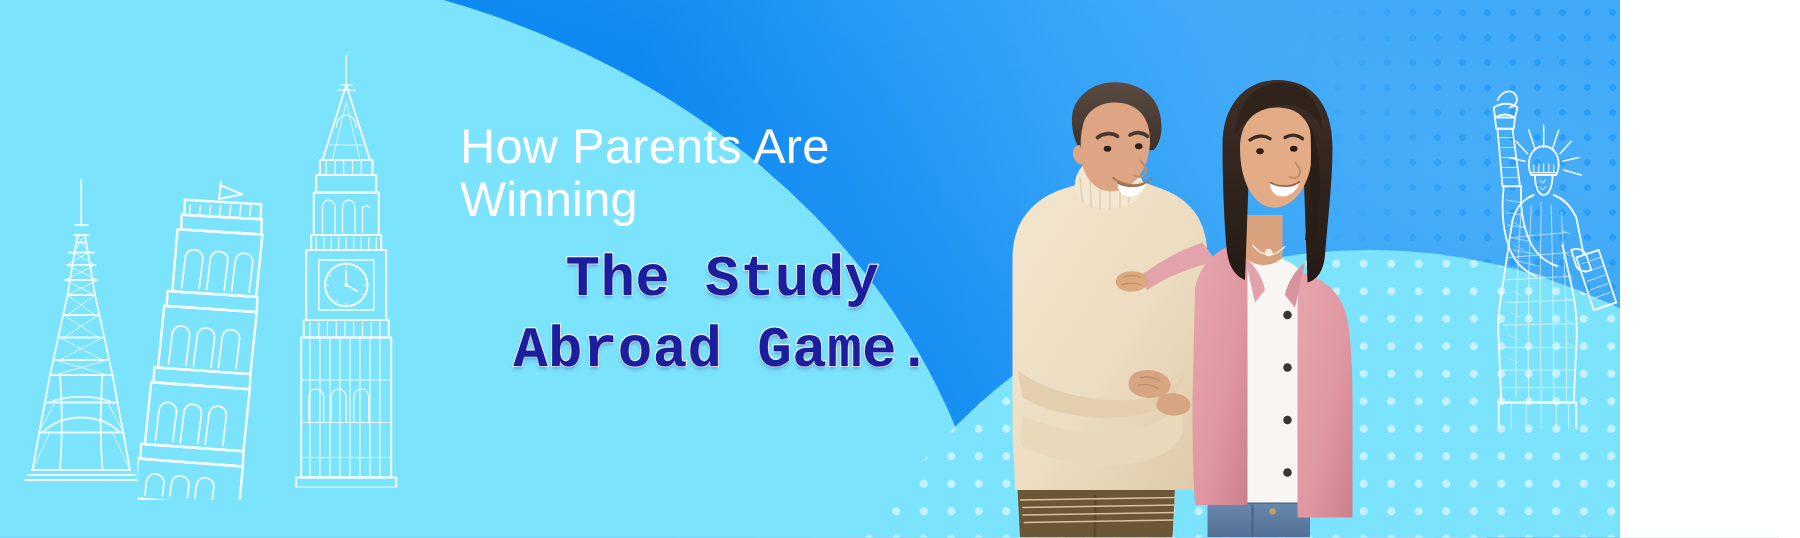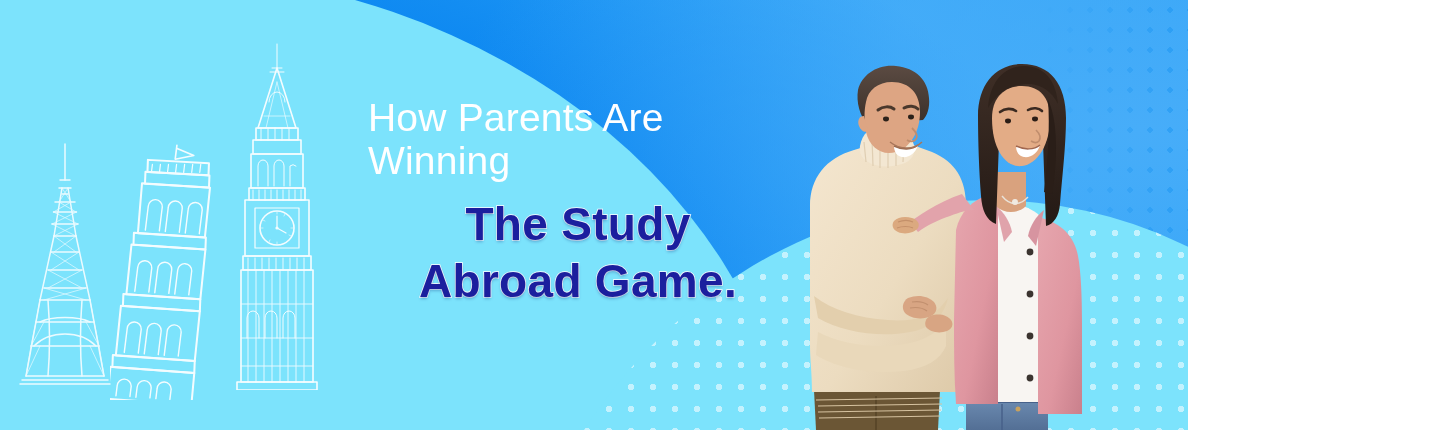"How Parents Are" #banner { width: 1188px -> 1296px }
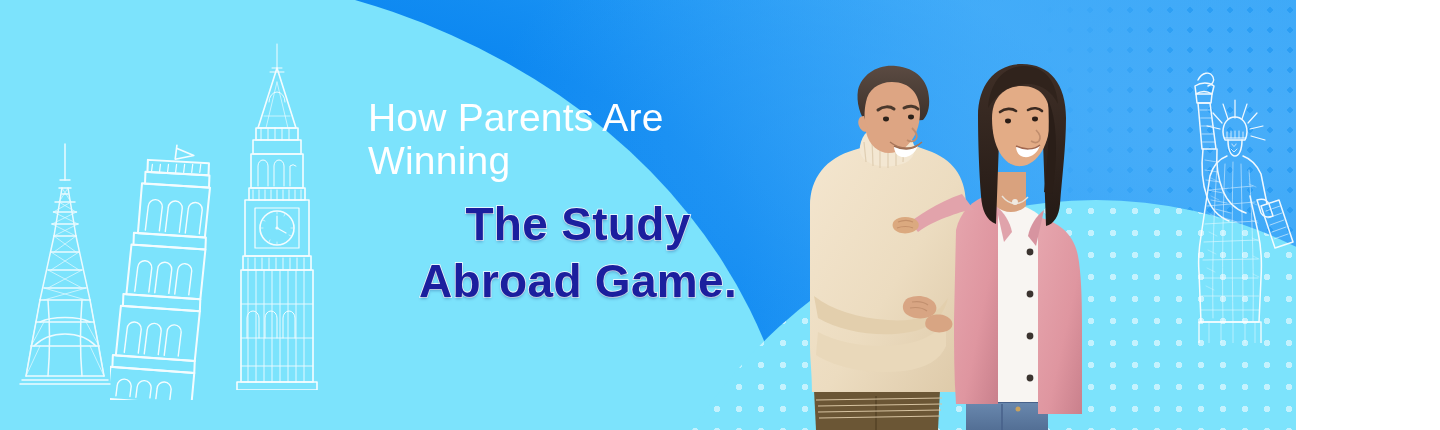"The Study" .headline { font-family: Liberation Sans, sans-serif -> Liberation Mono, monospace }
